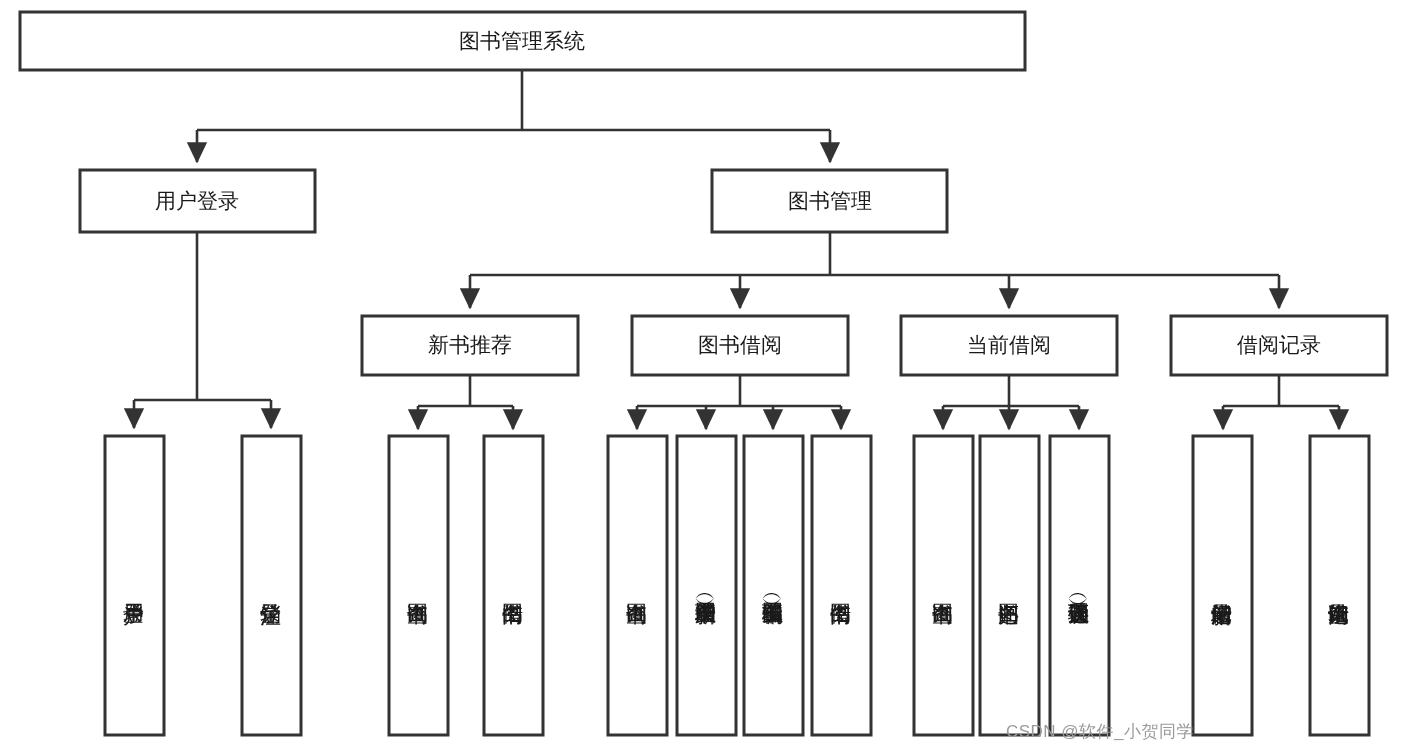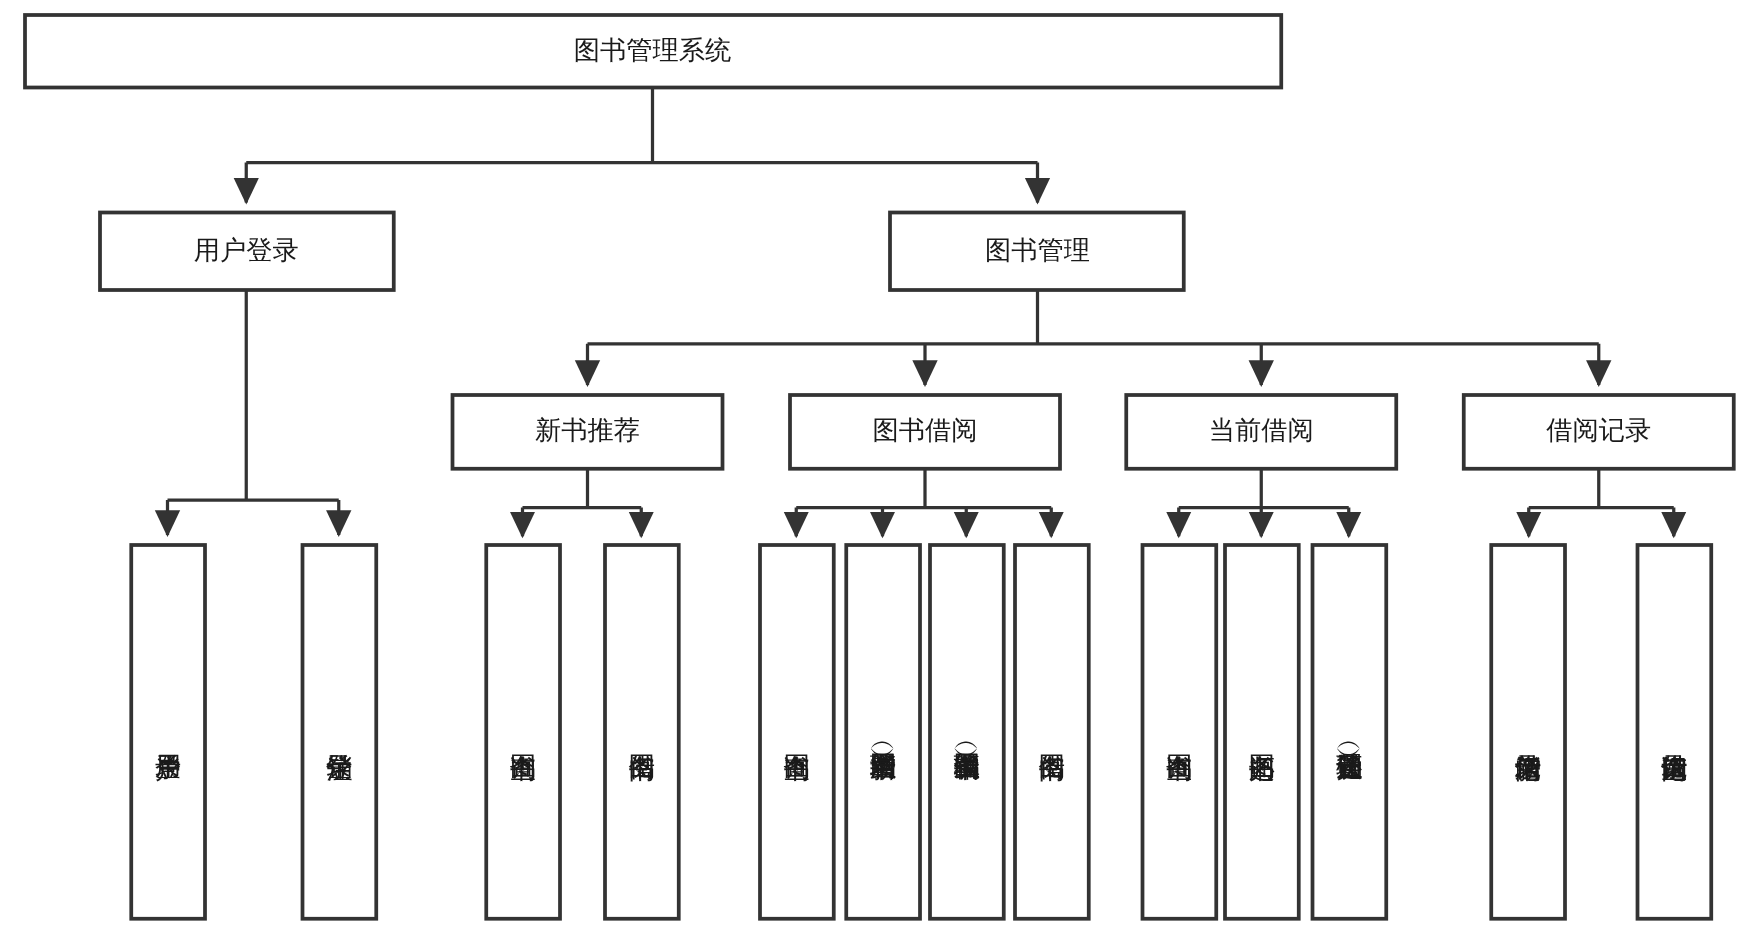"CSDN @软件_小贺同学" div.watermark { html: none -> <div>CSDN @软件_小贺同学</div> }
